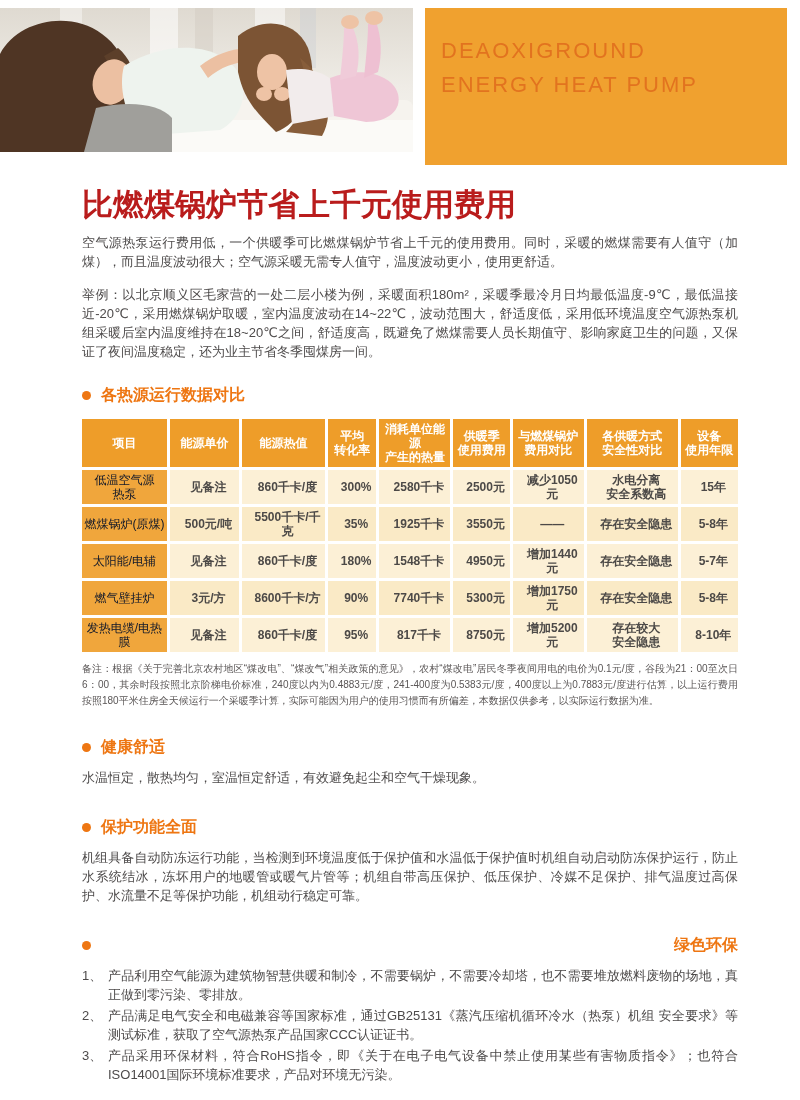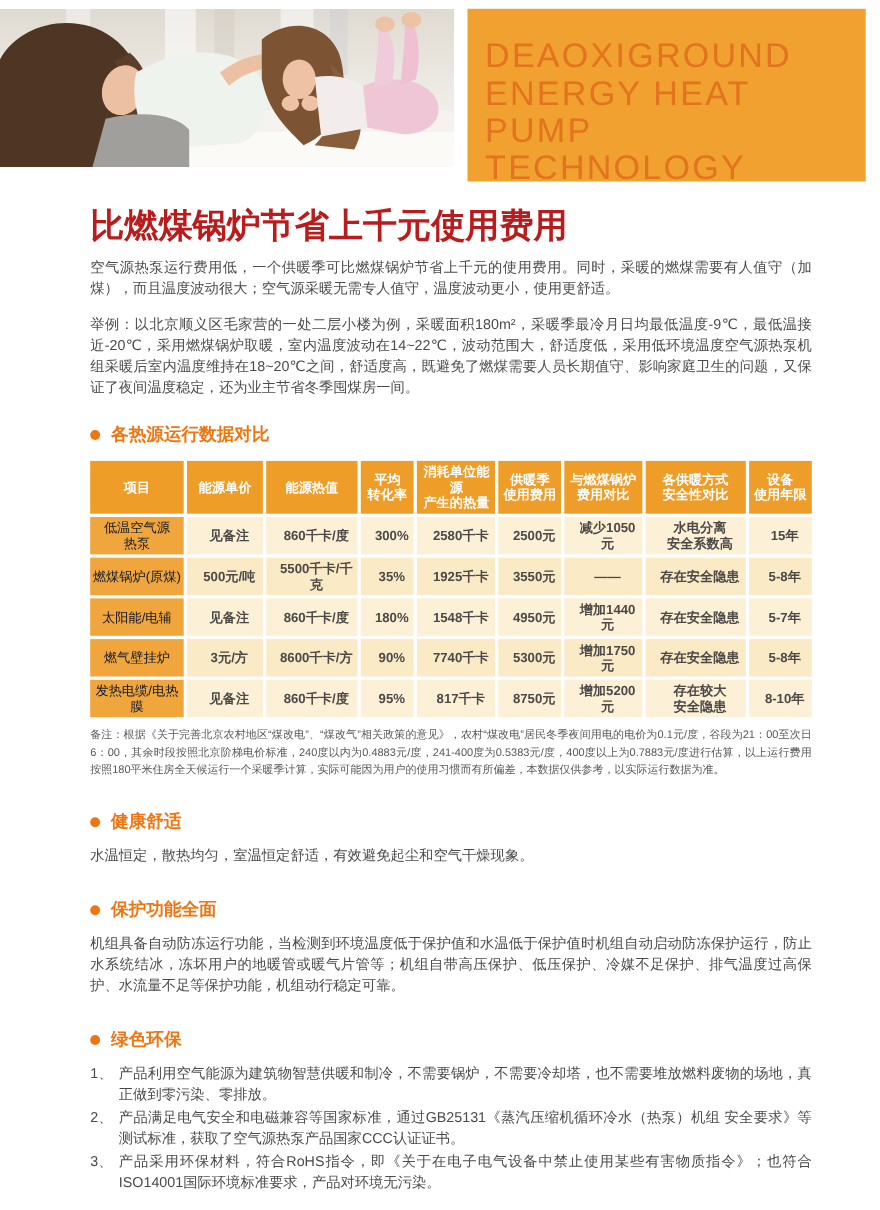"DEAOXIGROUND" .banner-line { font-size: 31px -> 22px }
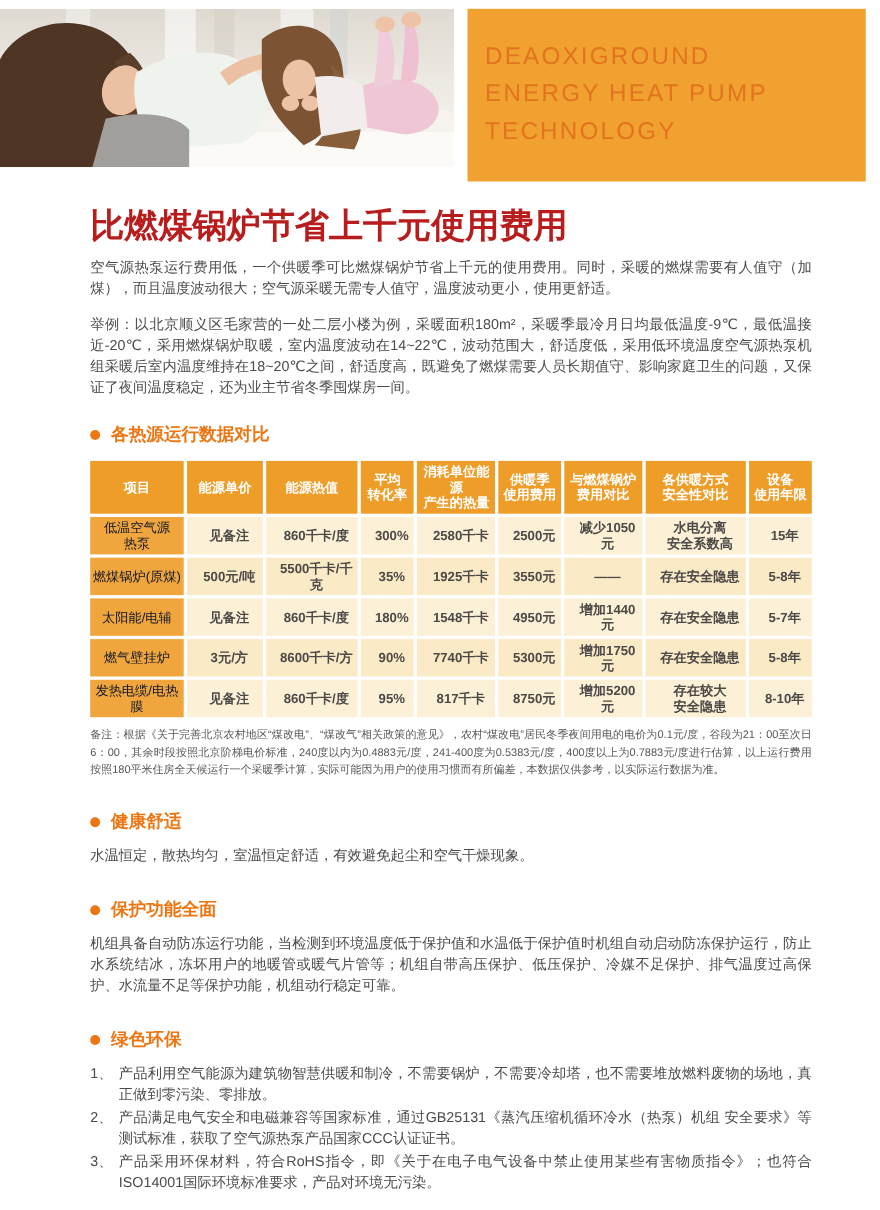"TECHNOLOGY" div.banner-line { html: <div>TECHNOLOGY</div> -> none }
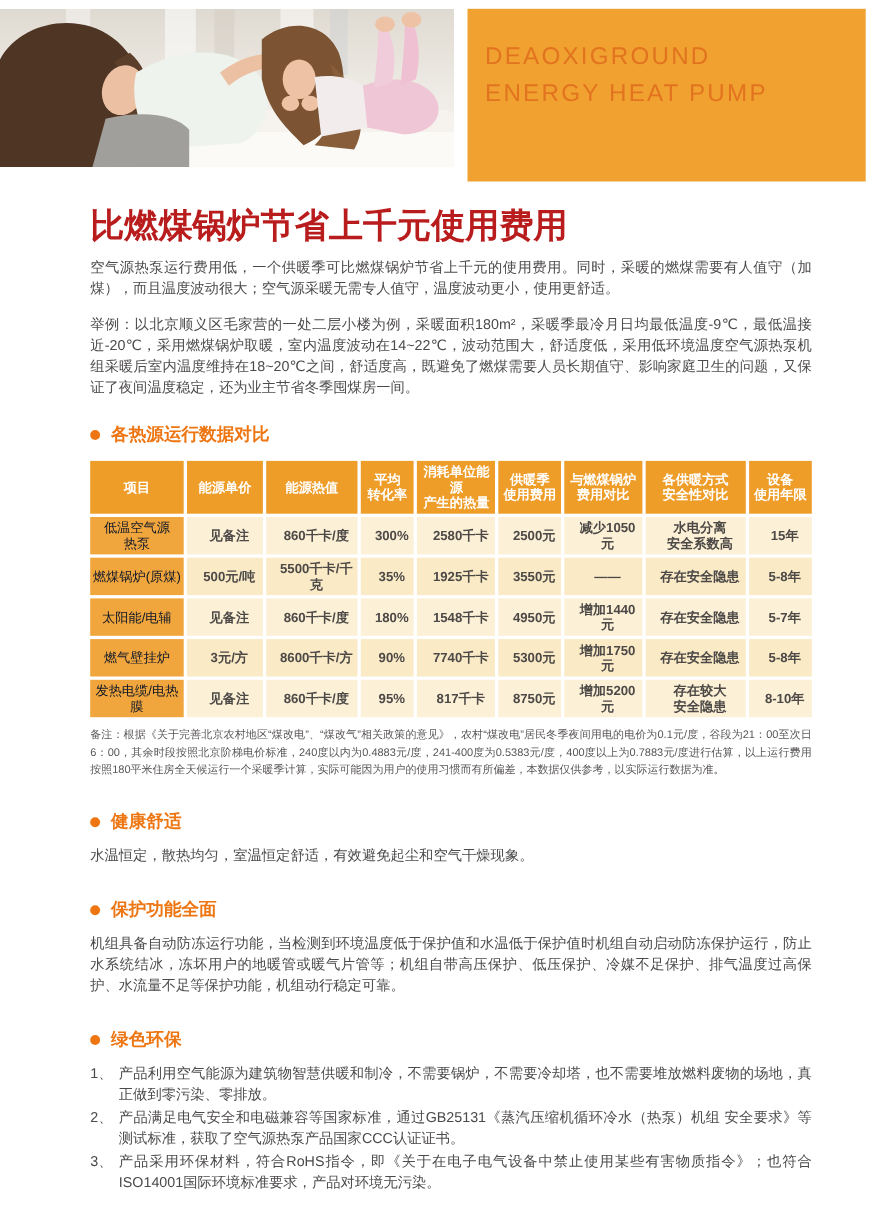"绿色环保" .sec4 { justify-content: none -> space-between }
